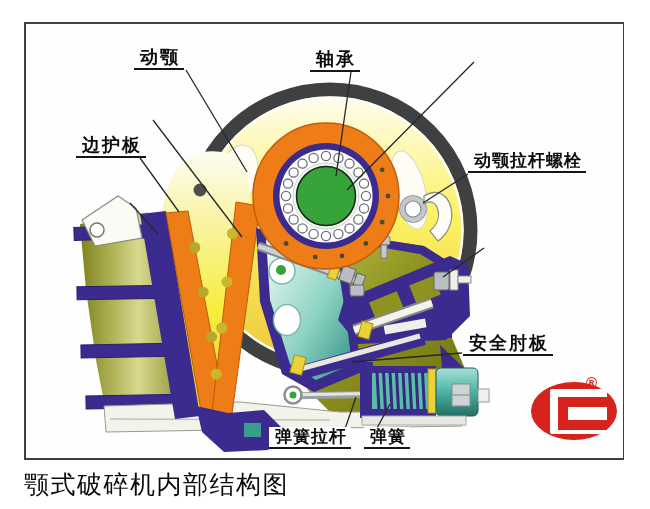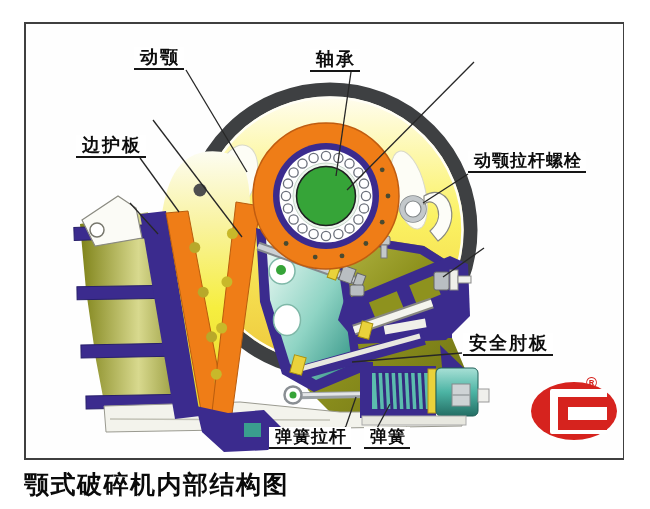"颚式破碎机内部结构图" .caption { font-weight: bold -> normal }
